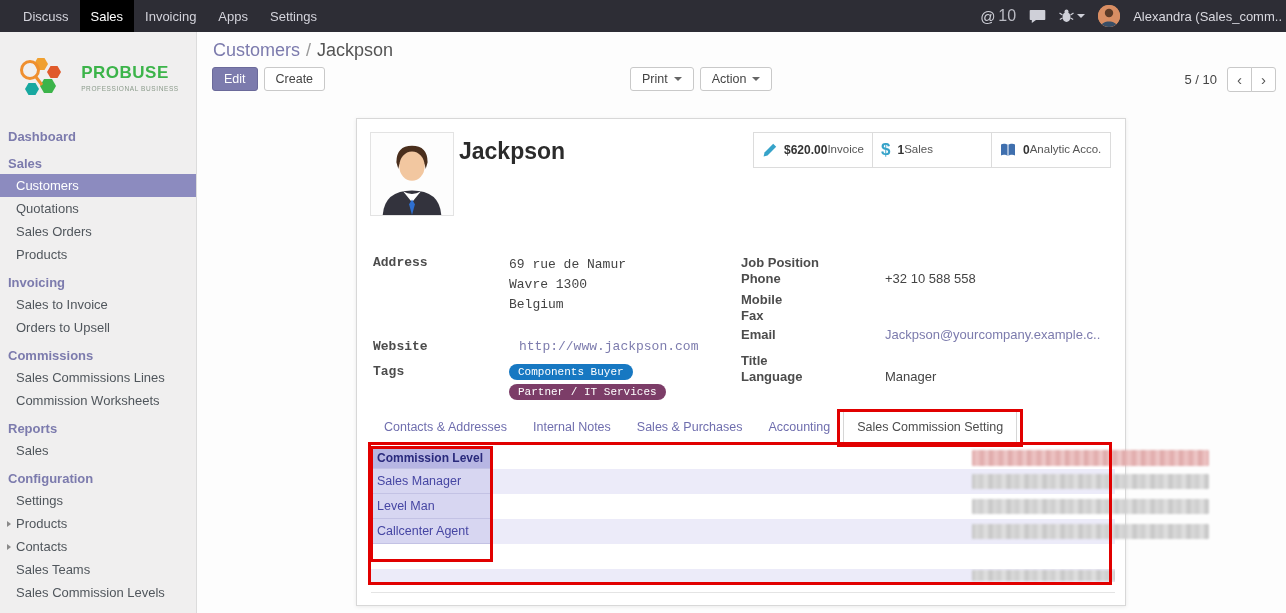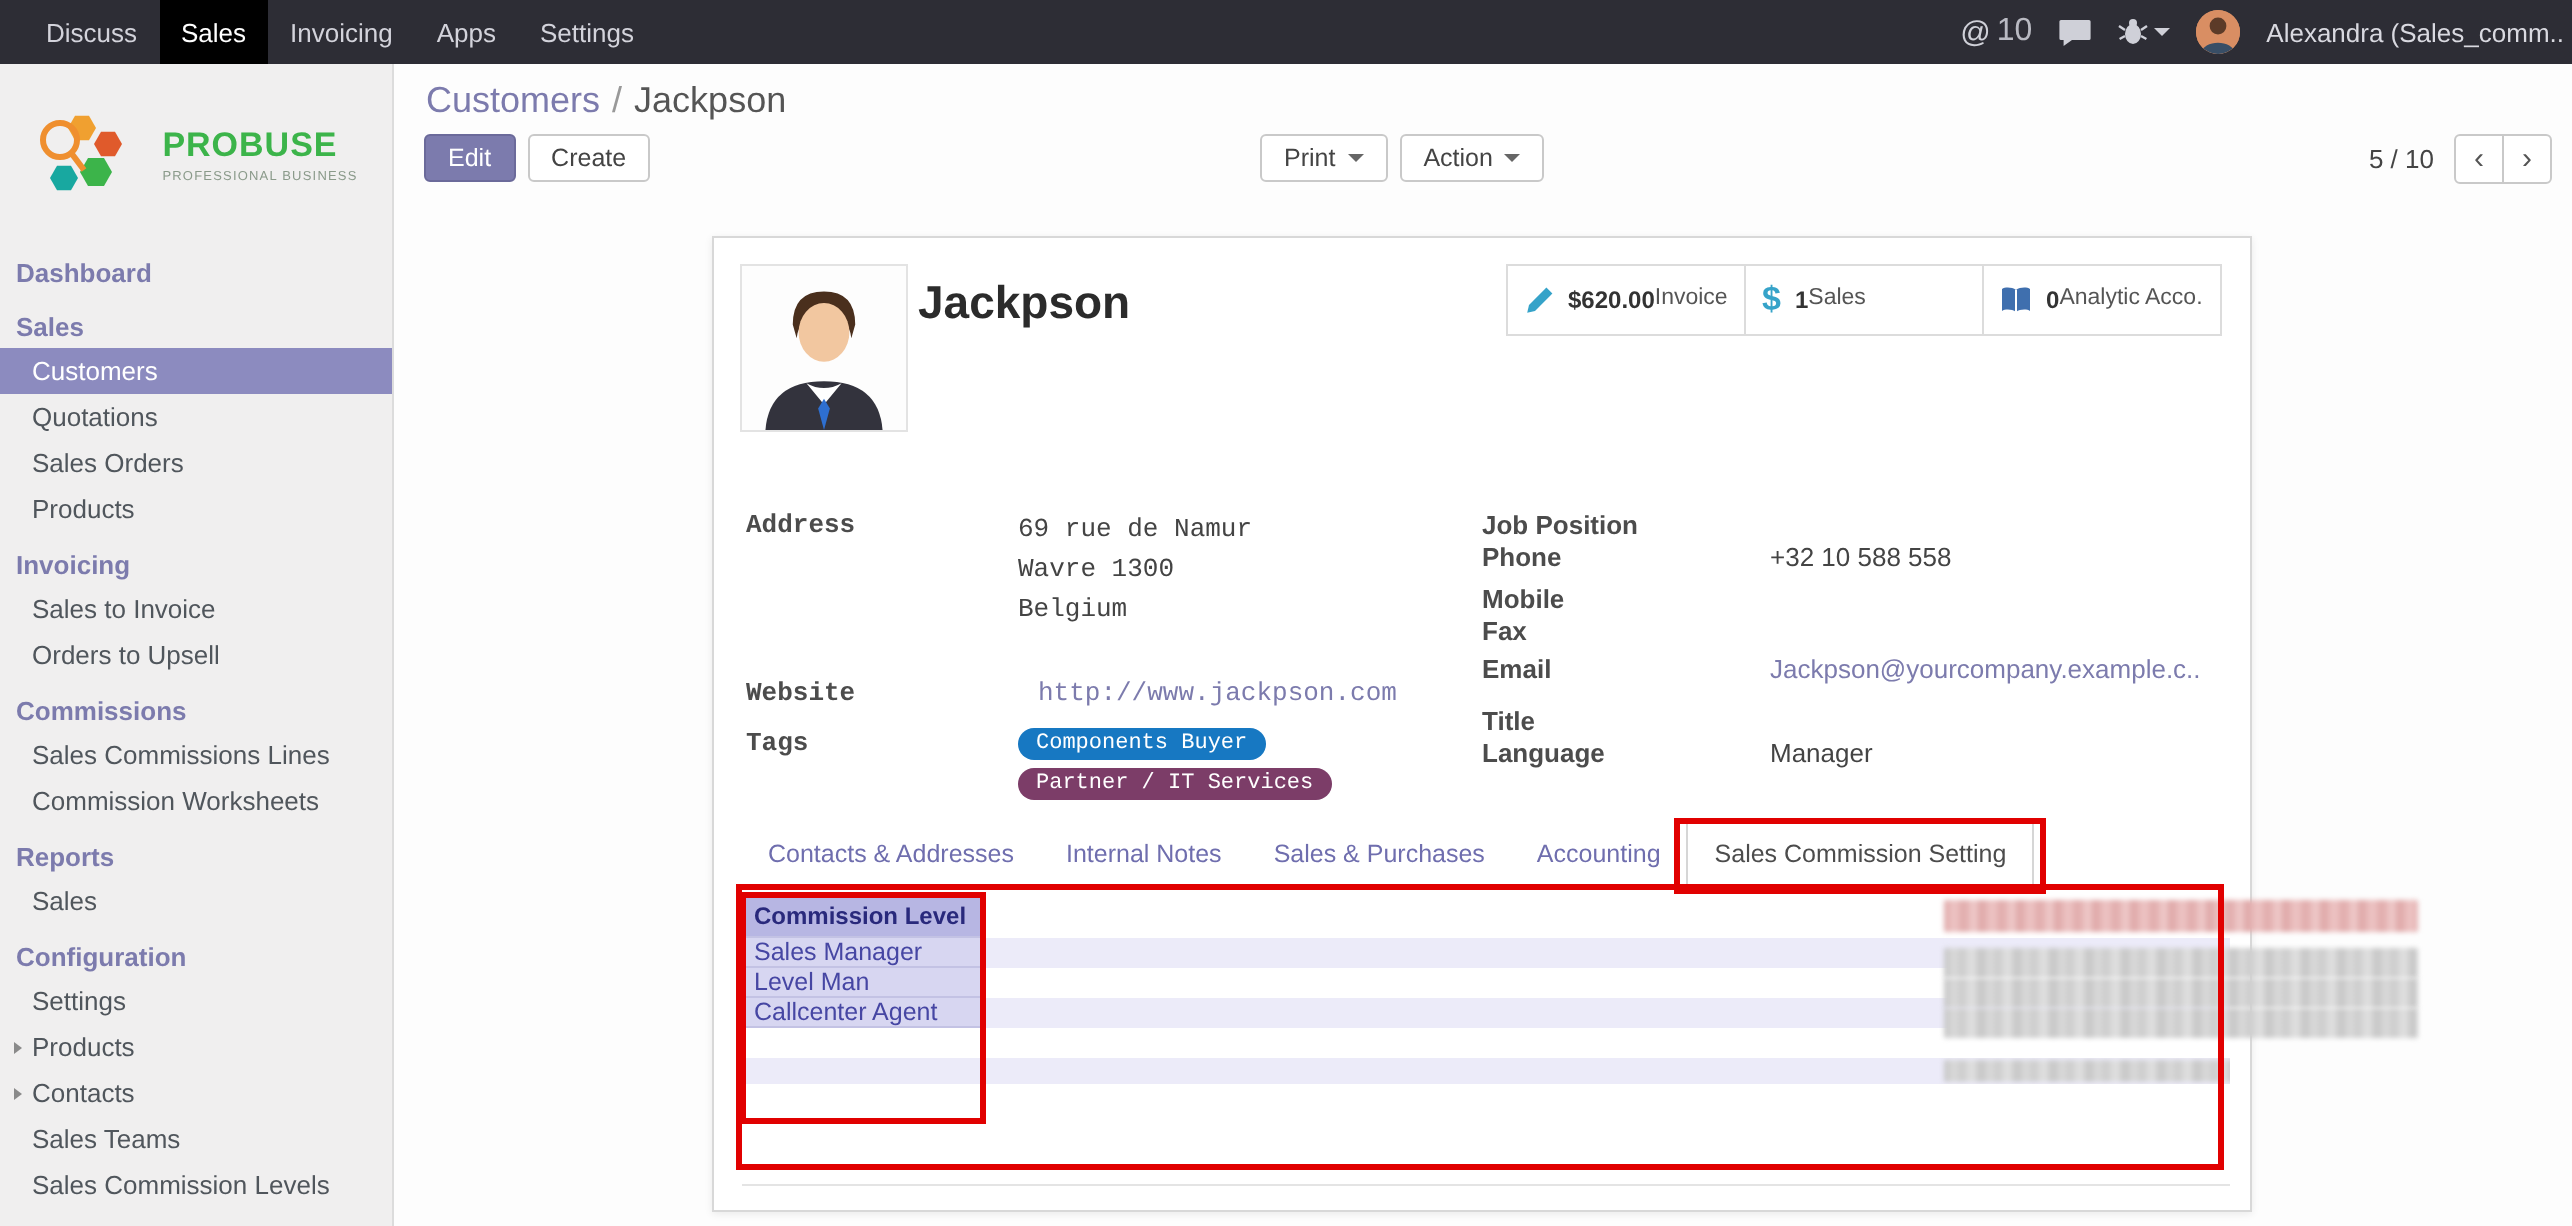"Sales Manager" .trow { height: 15px -> 25px }
